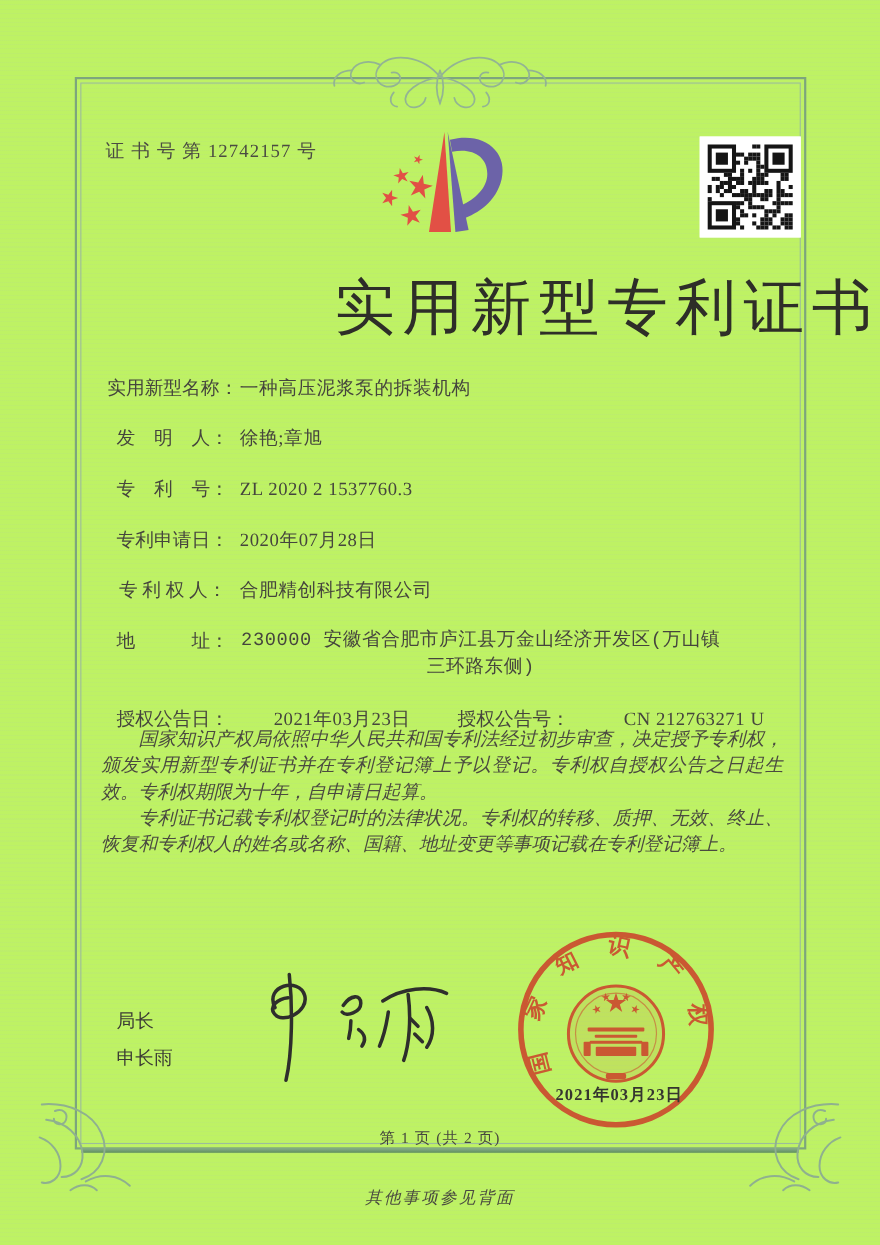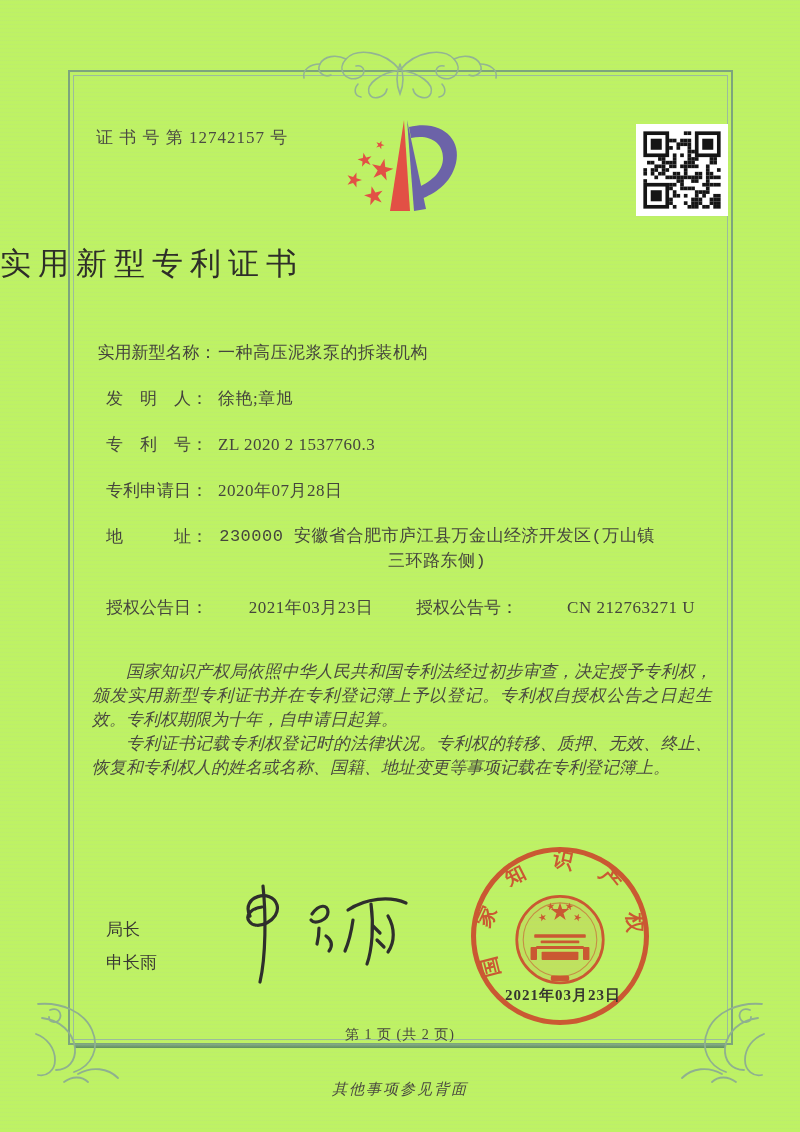"实用新型专利证书" .doc-title { font-size: 31px -> 55px; text-align: left -> right }
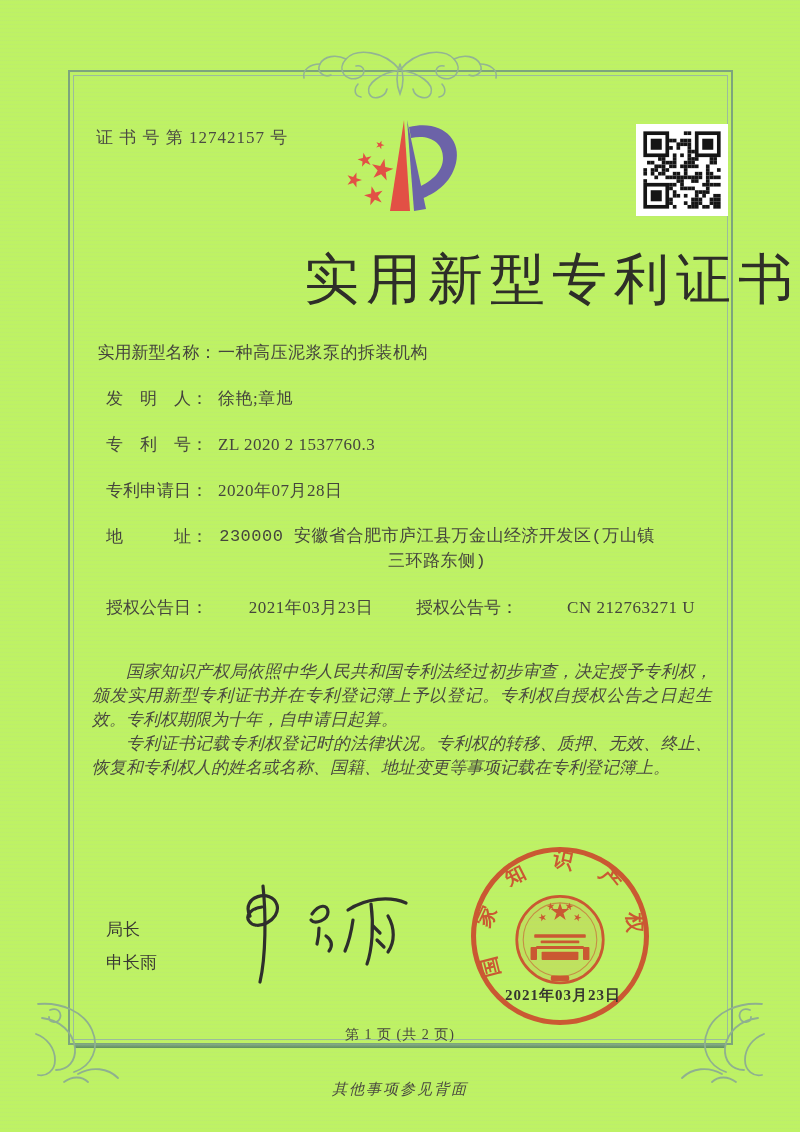"专 利 权 人：" div.frow { html: none -> <div> <span>专 利 权 人：</span> <span>合肥精创科技有限公司</span> </div> }
